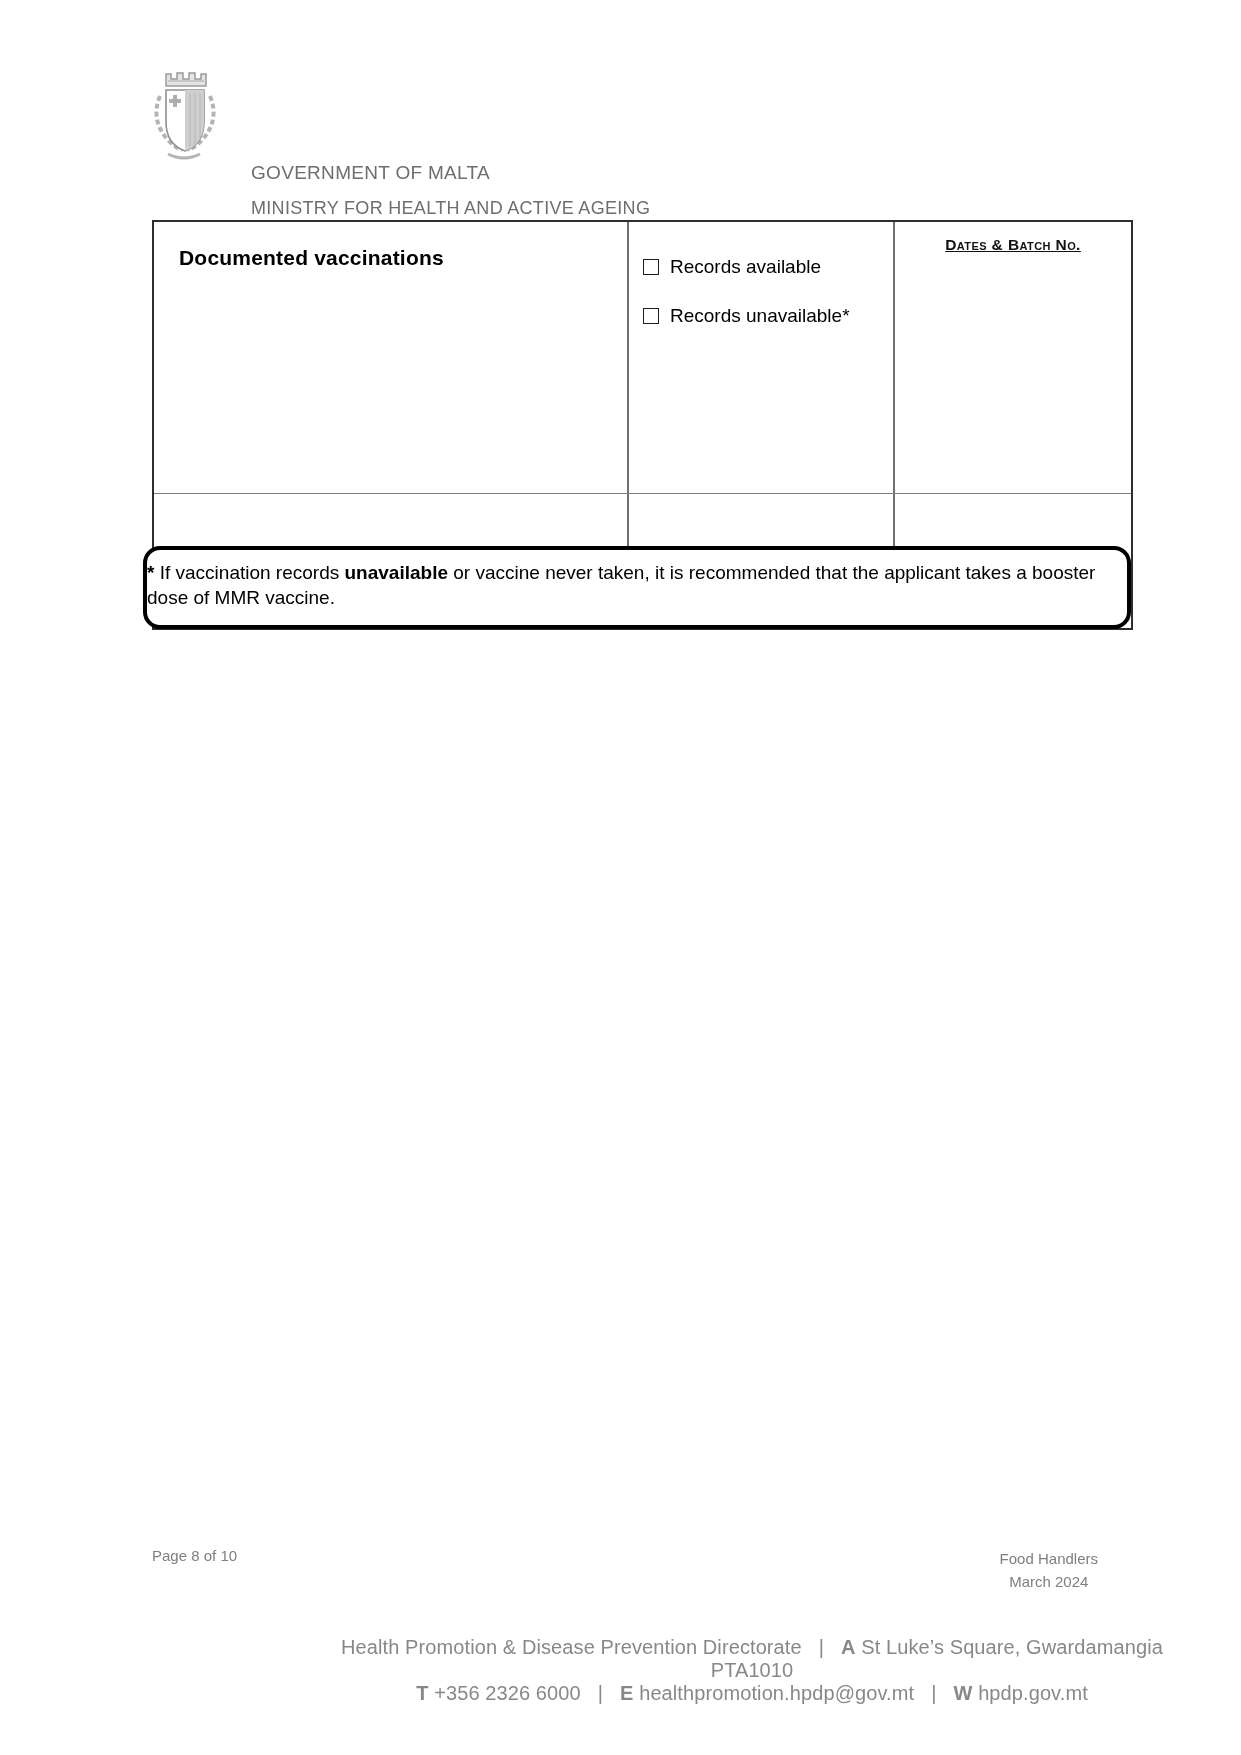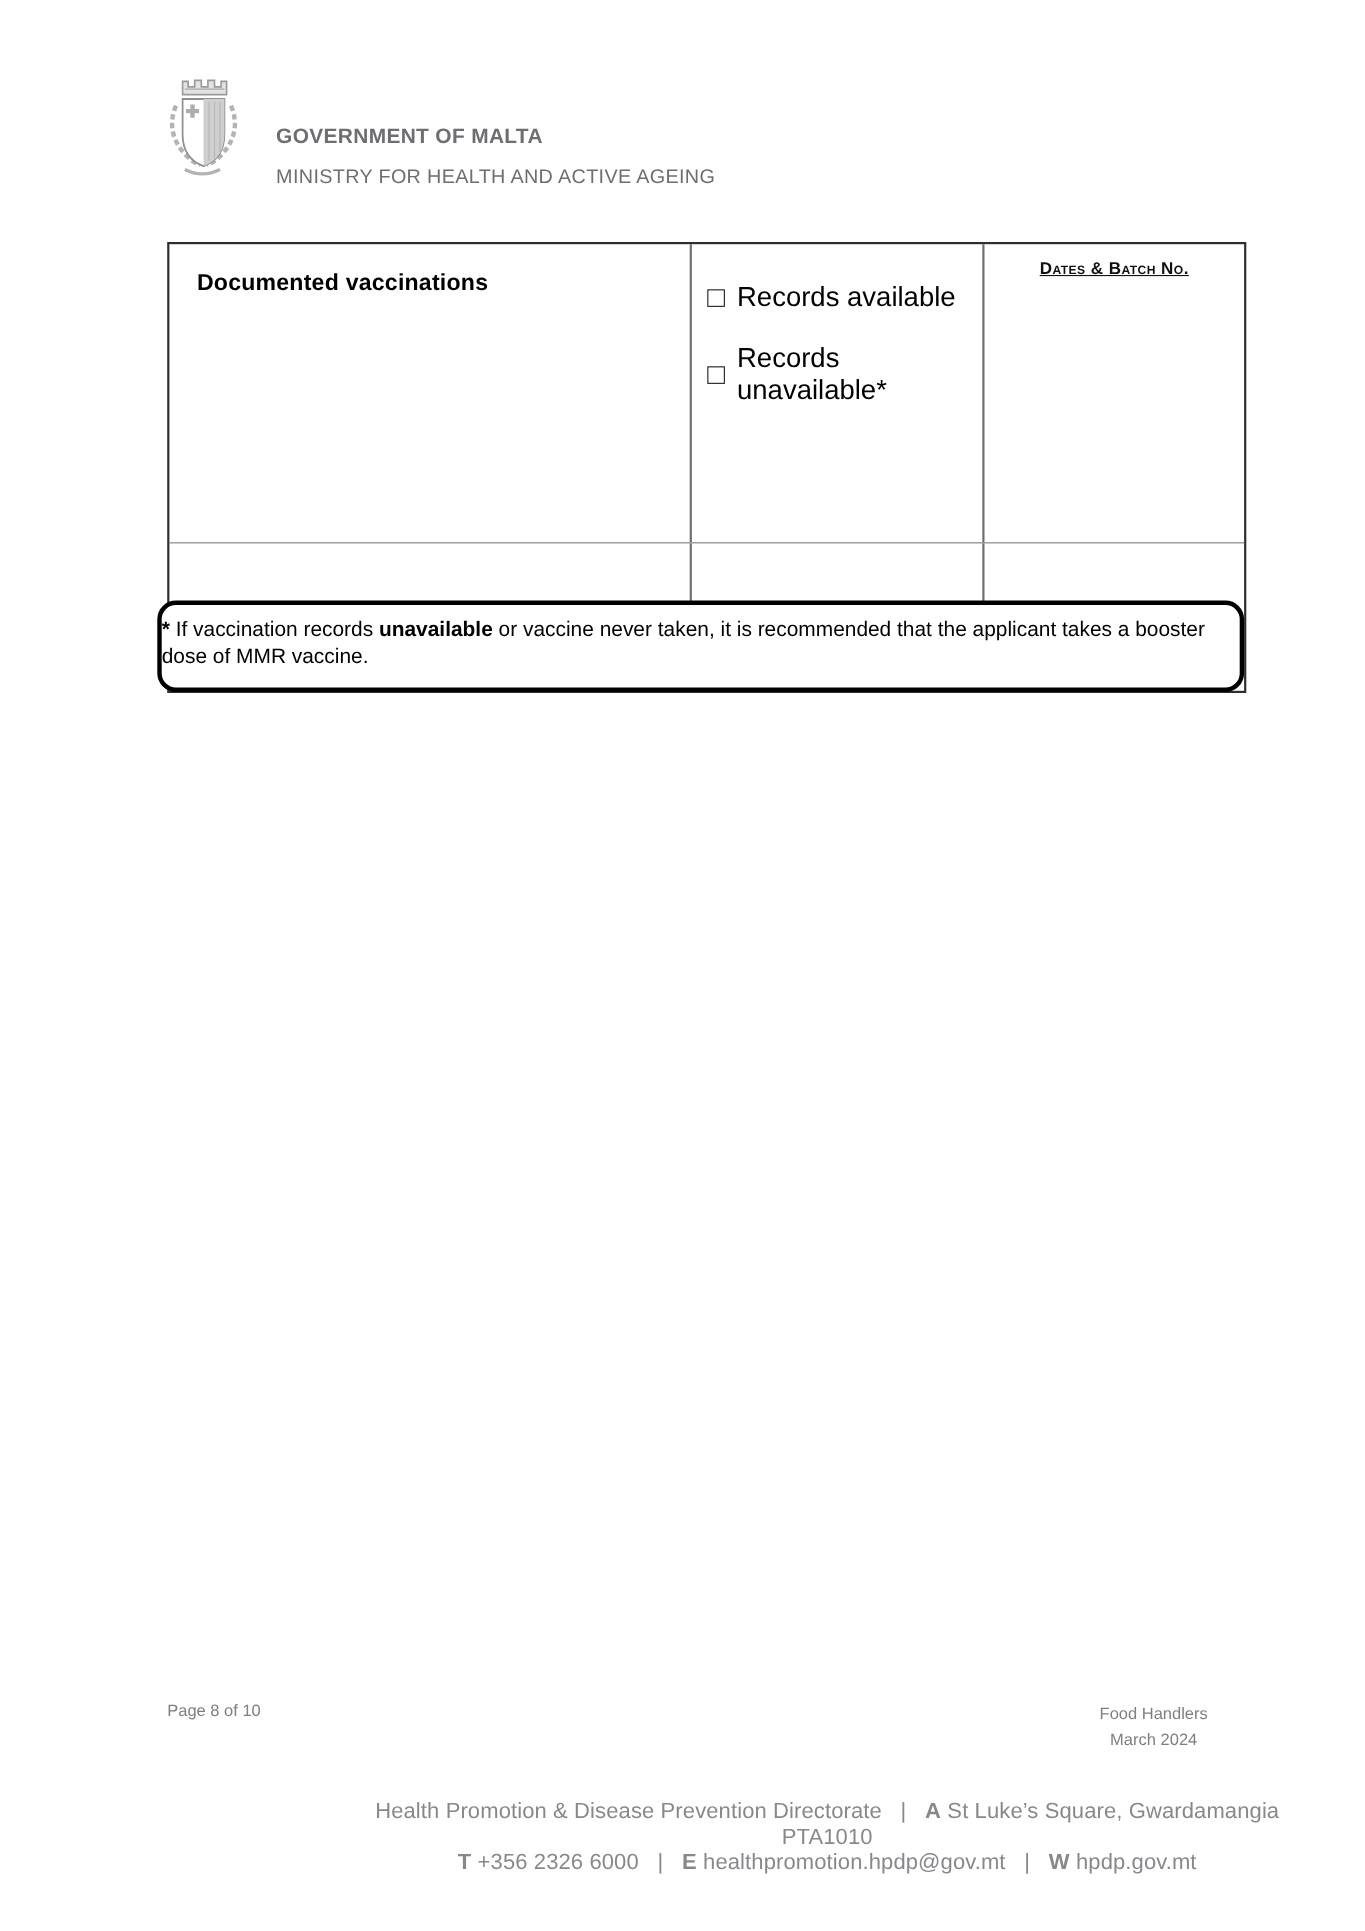"GOVERNMENT OF MALTA" .gov-line { font-weight: bold -> normal; margin-top: none -> 48px }
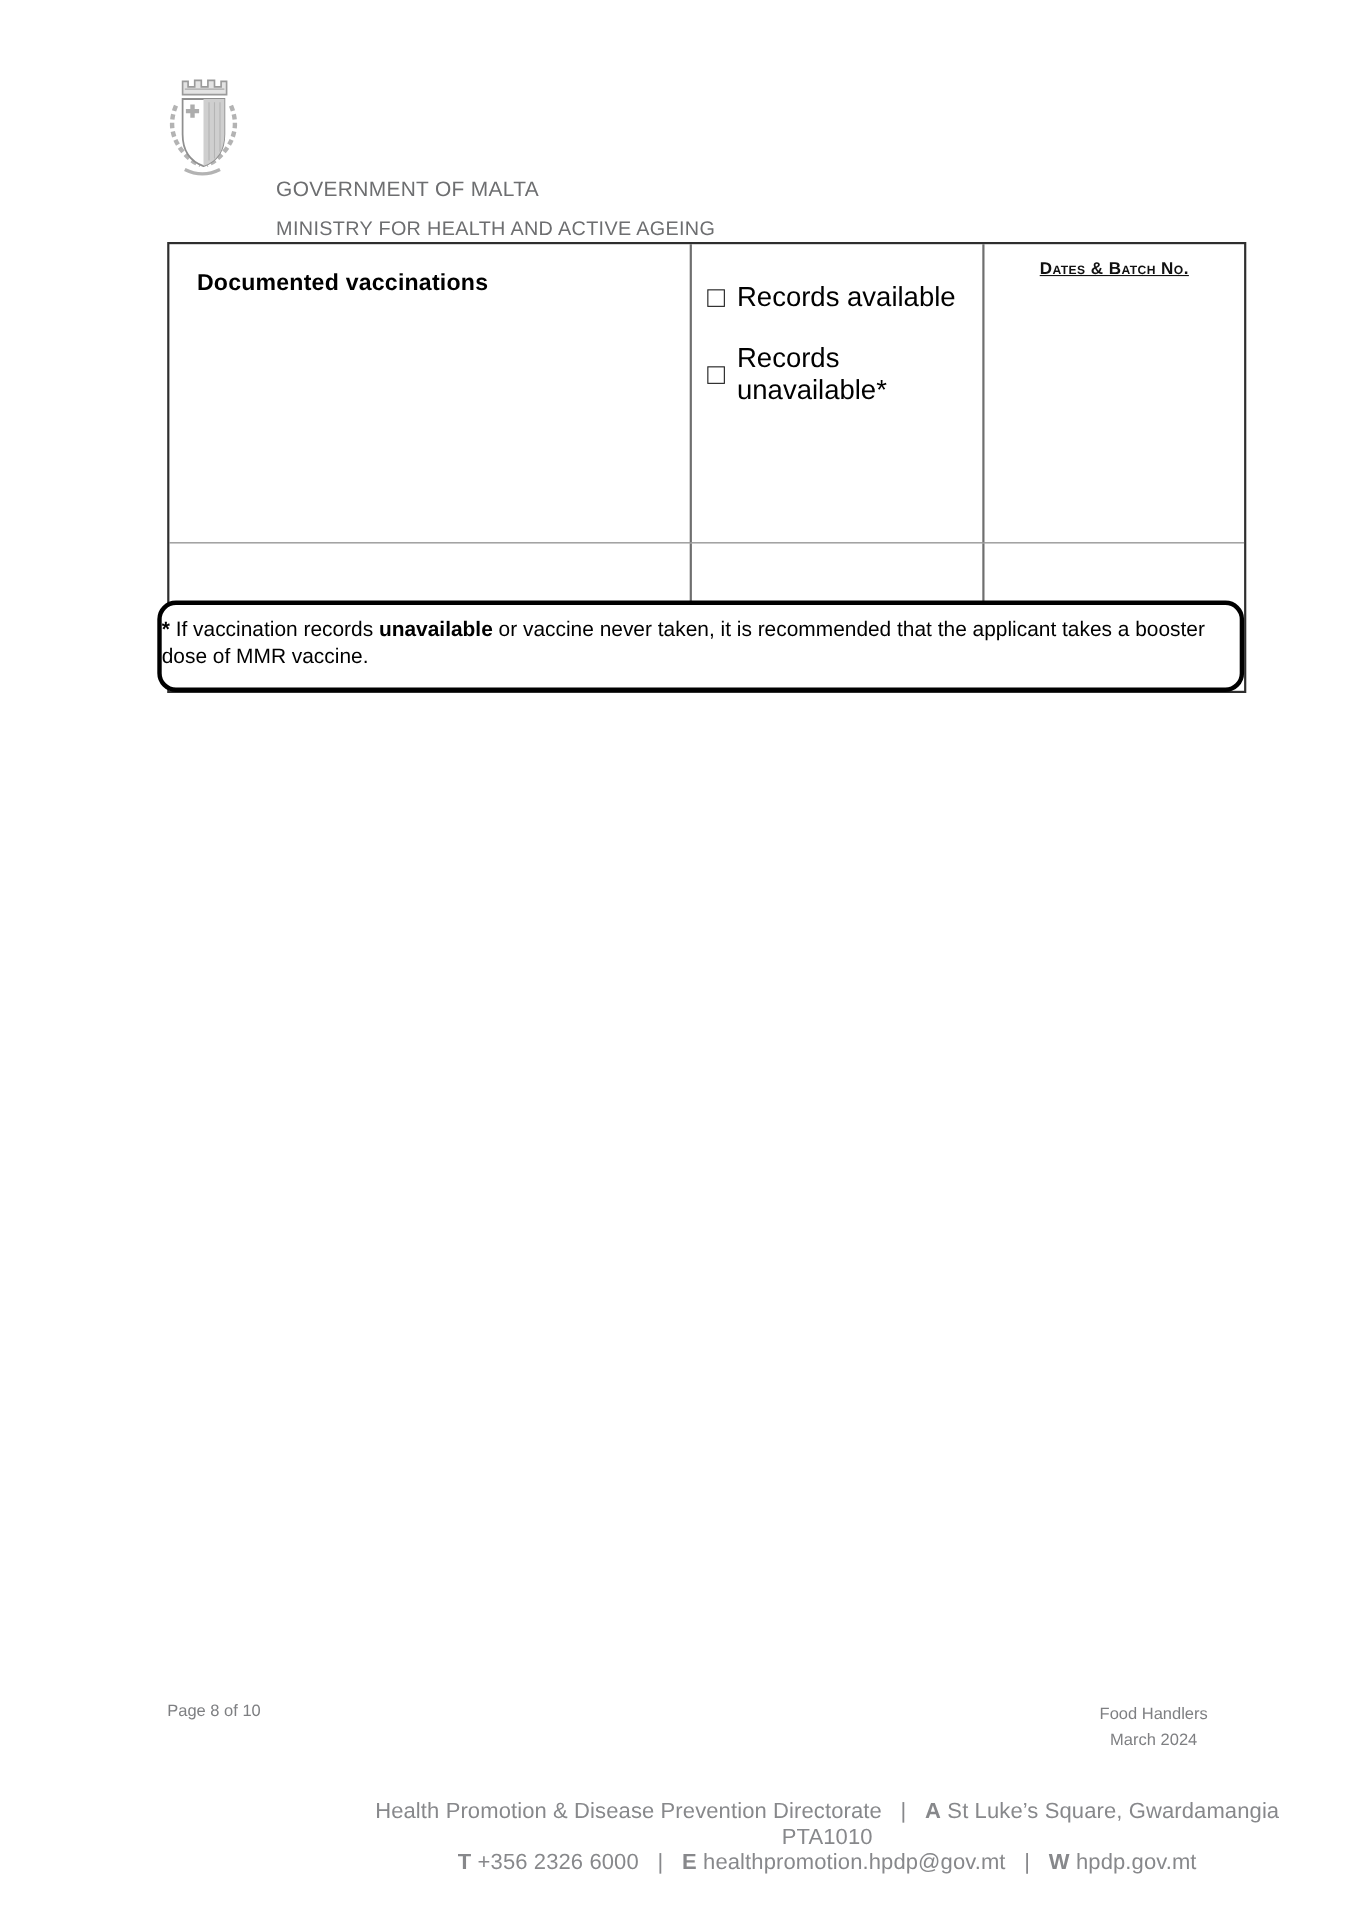"Records available" .opt { font-size: 25px -> 19px }
